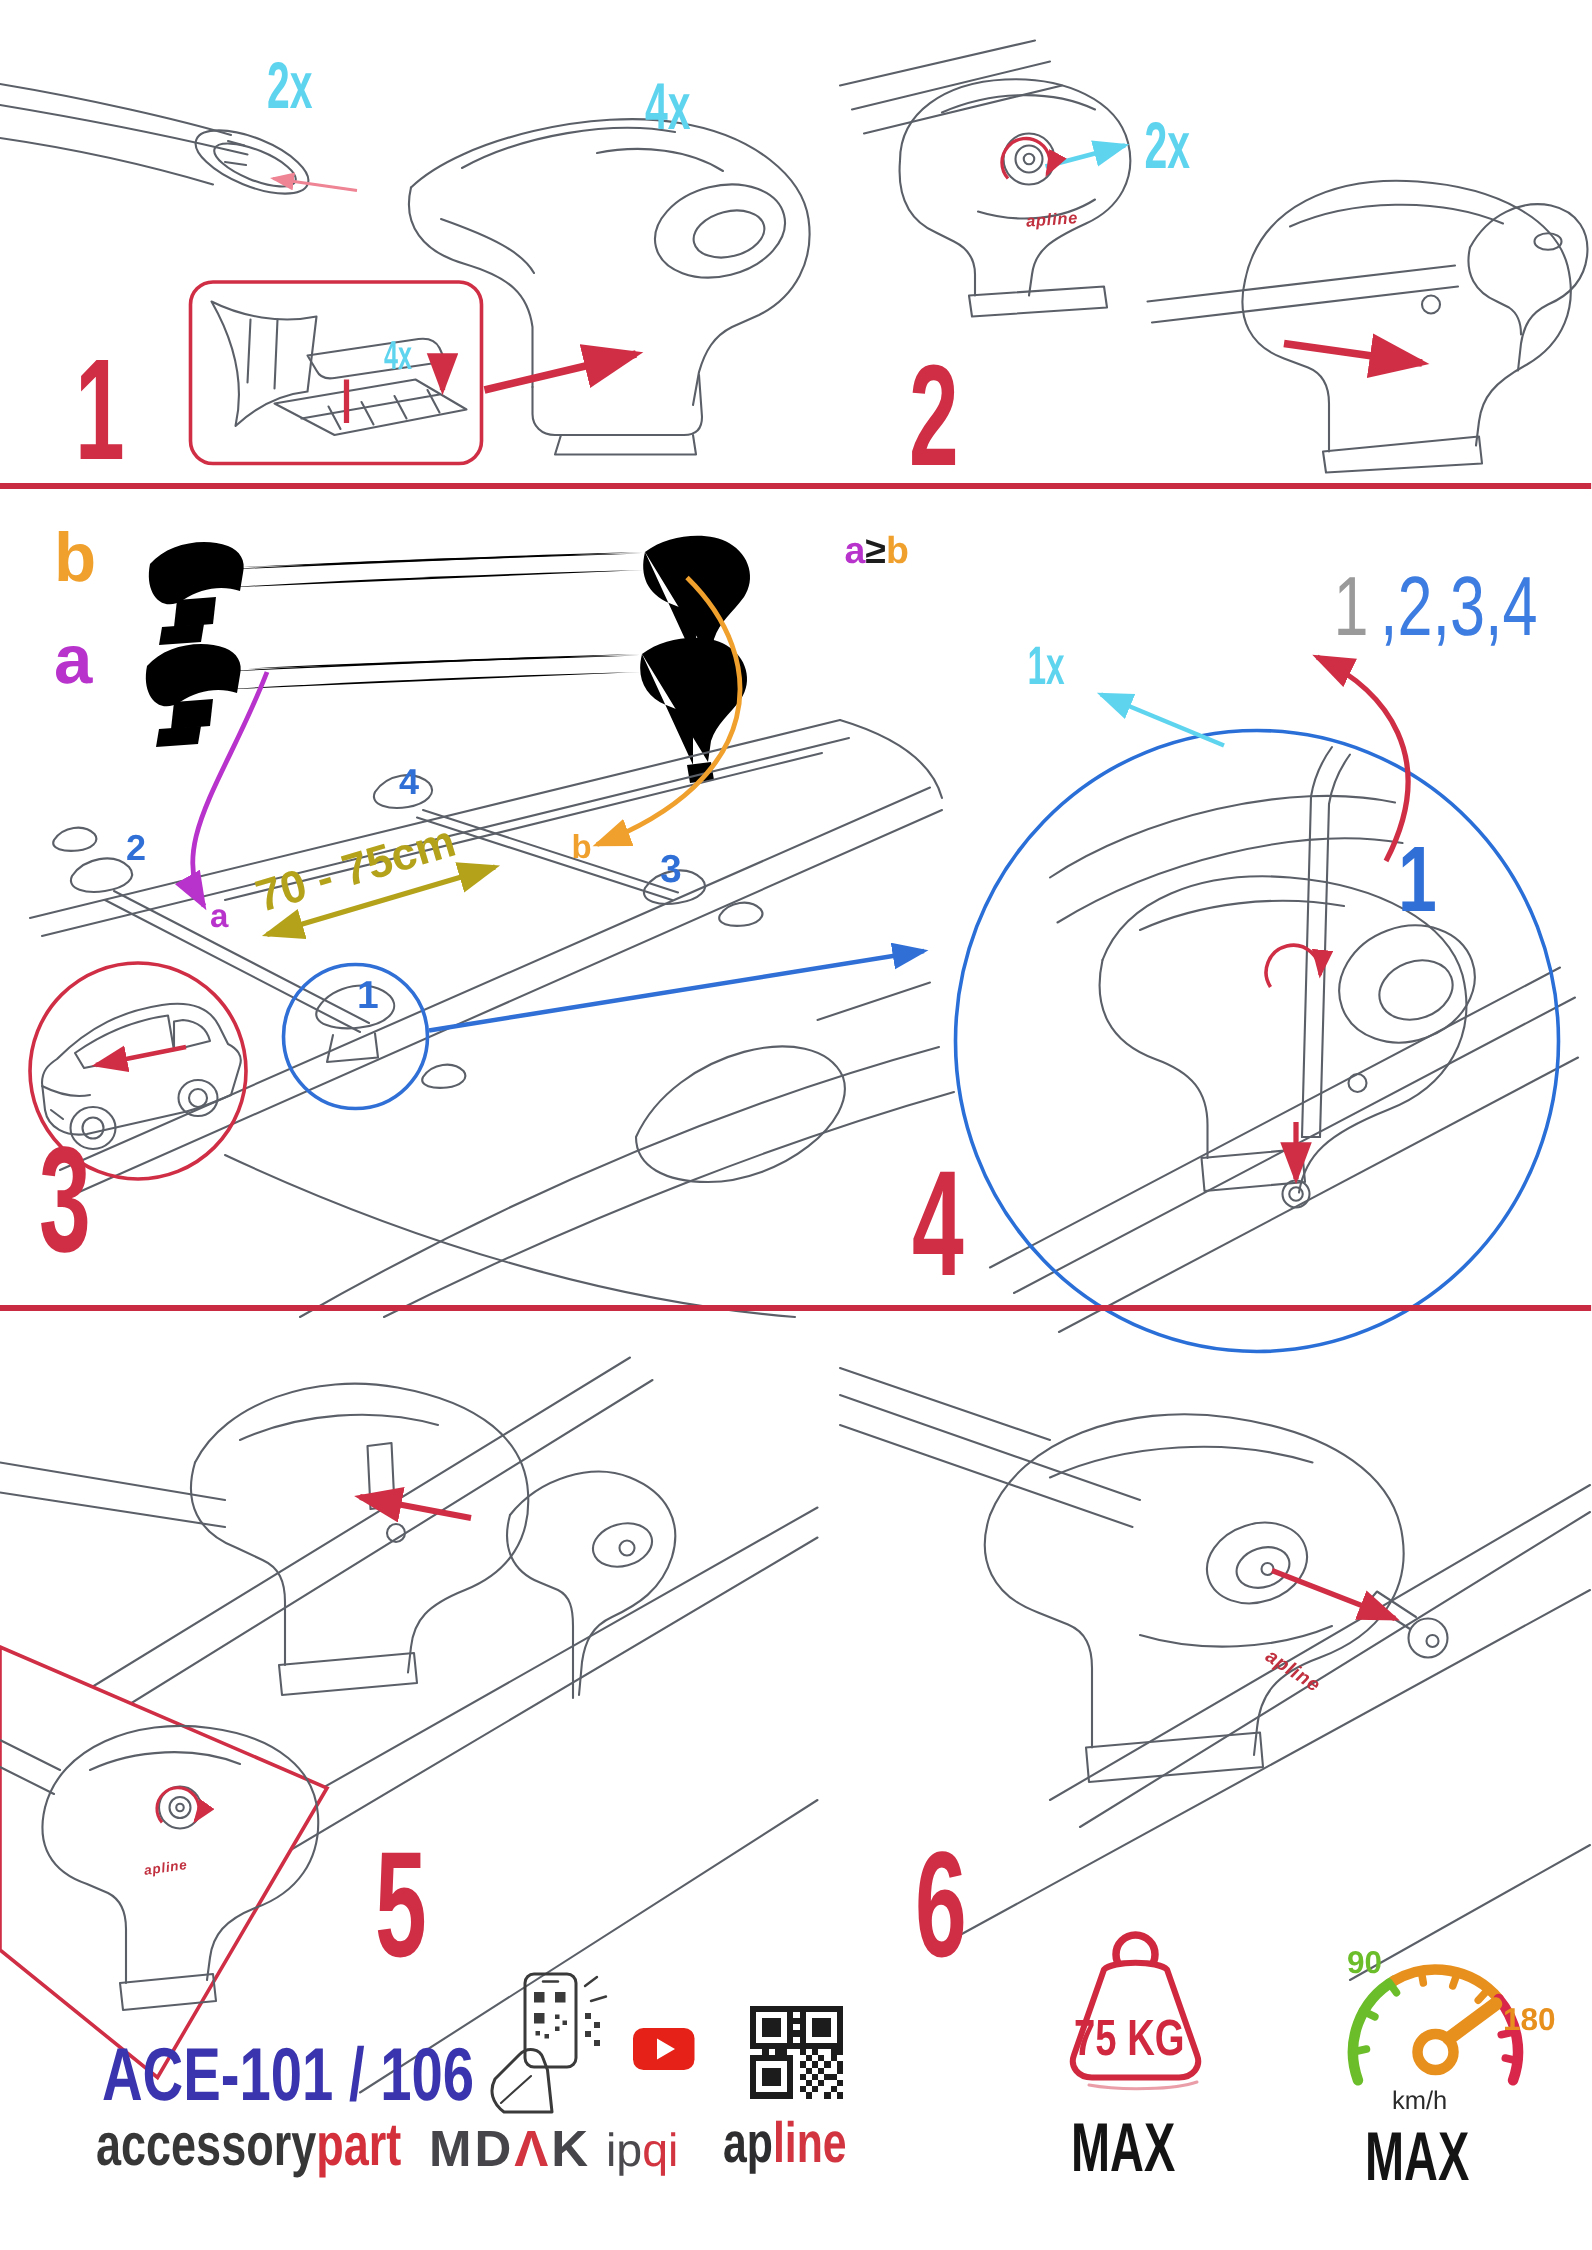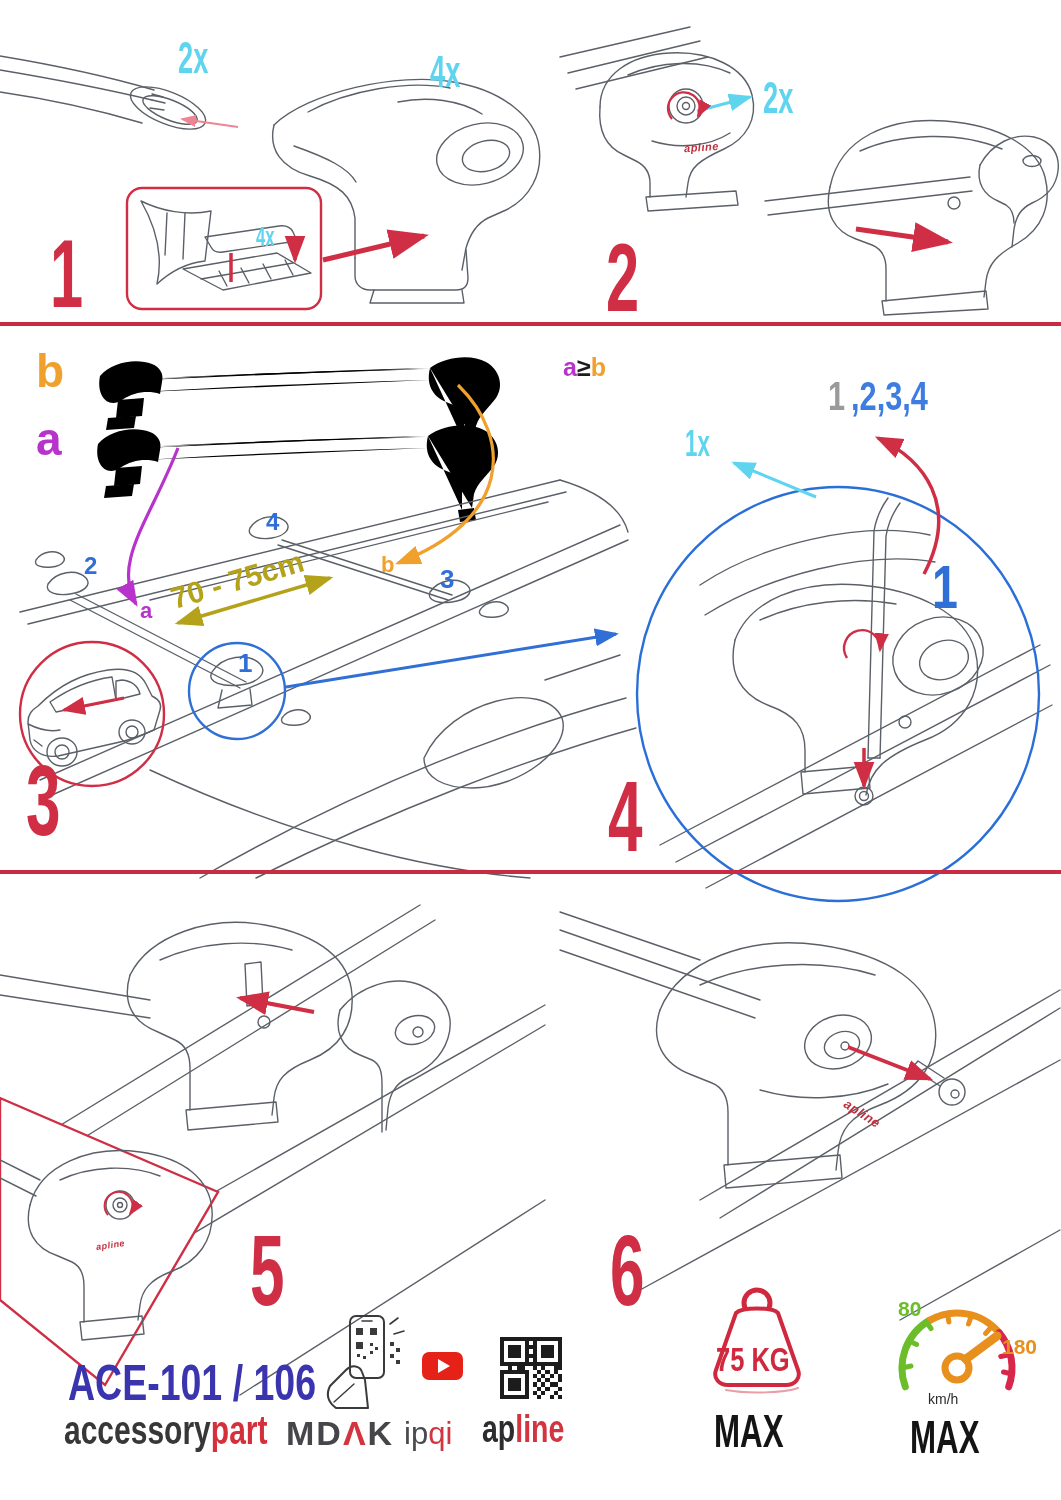"1 ,2,3,4" span.t { font-size: 41px -> 56px; font-weight: 700 -> 400; left: 828px -> 889px }
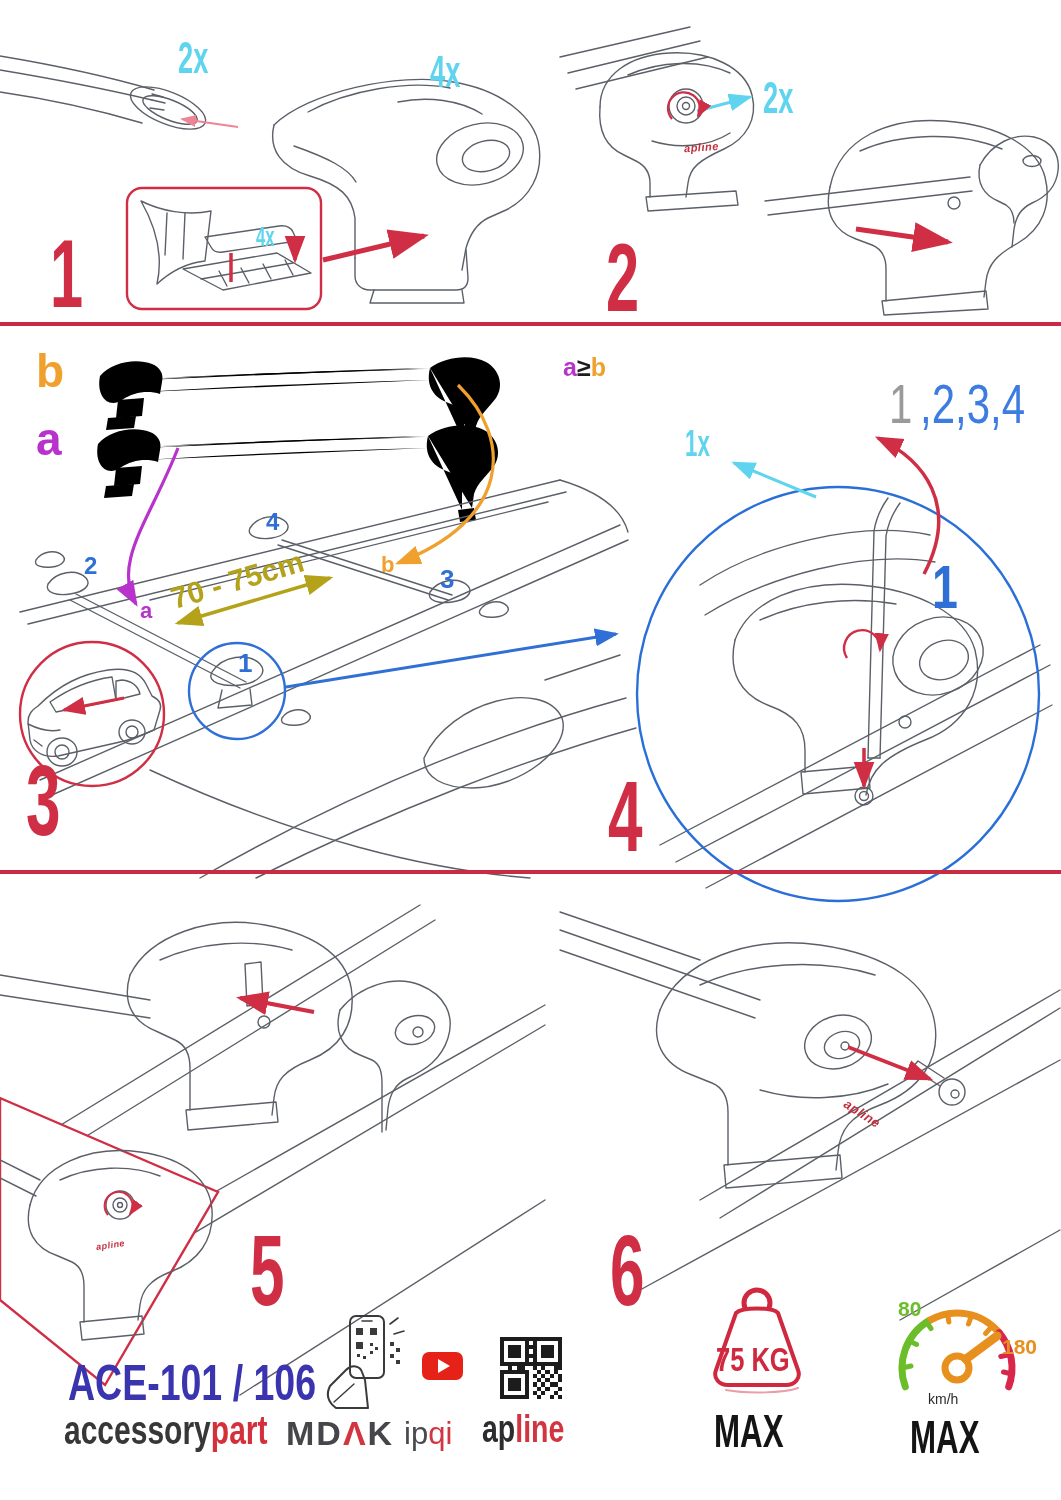"80" span.t { text: 80 -> 90 }
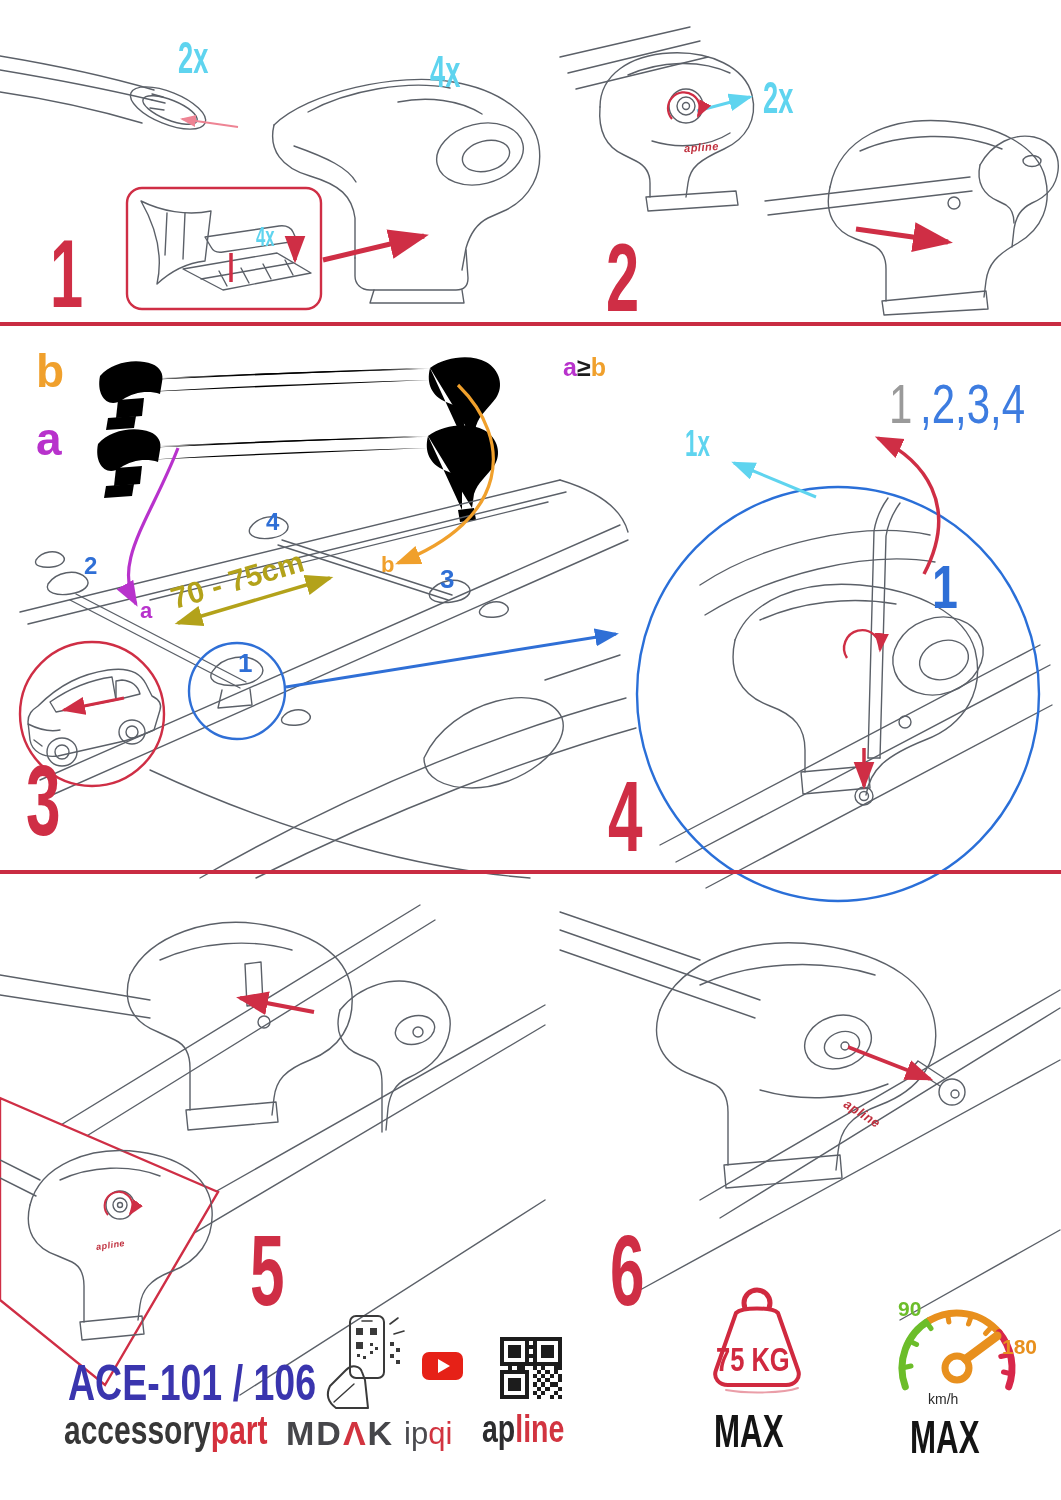"km/h" span.t { font-size: 14px -> 17px }
